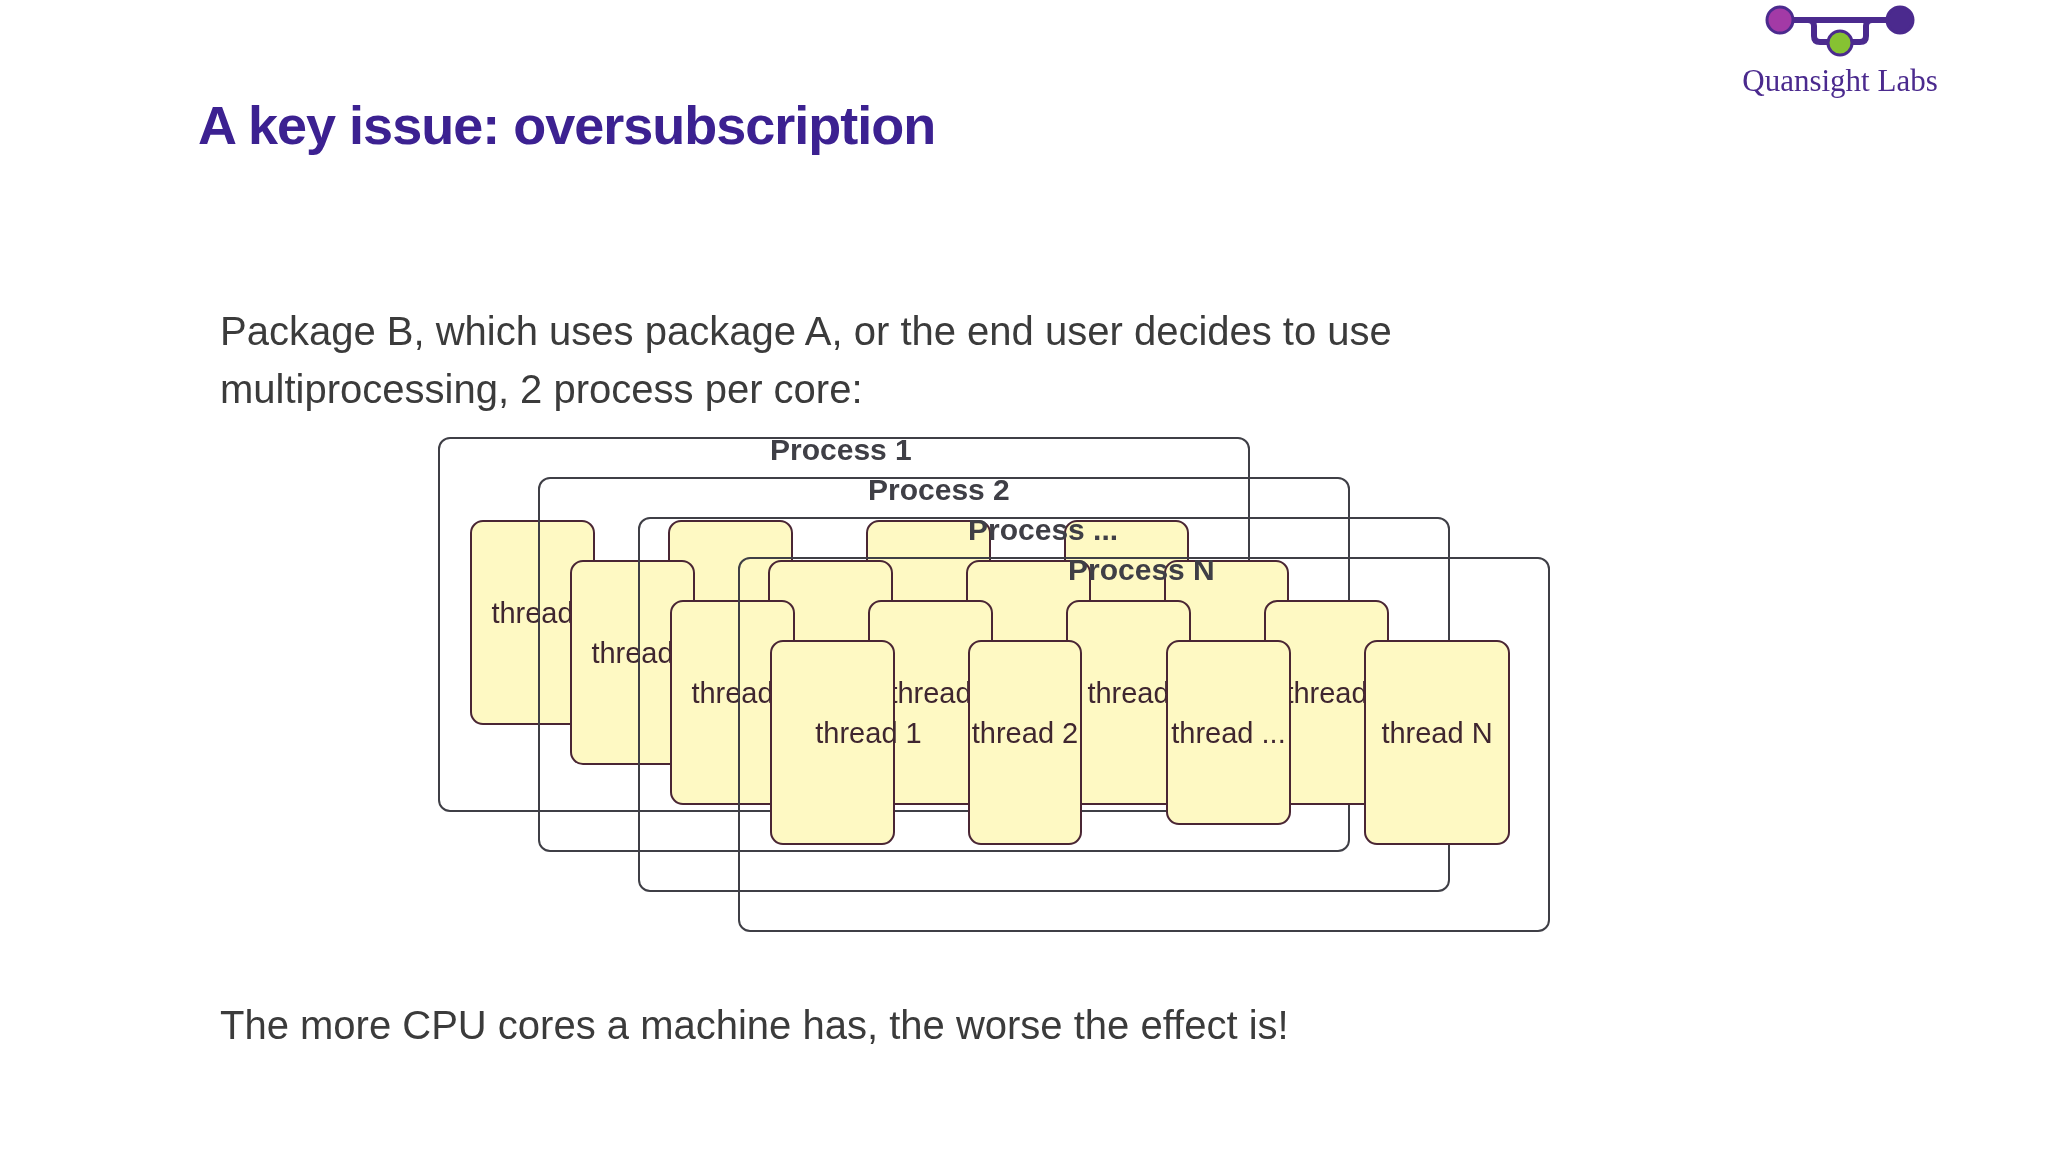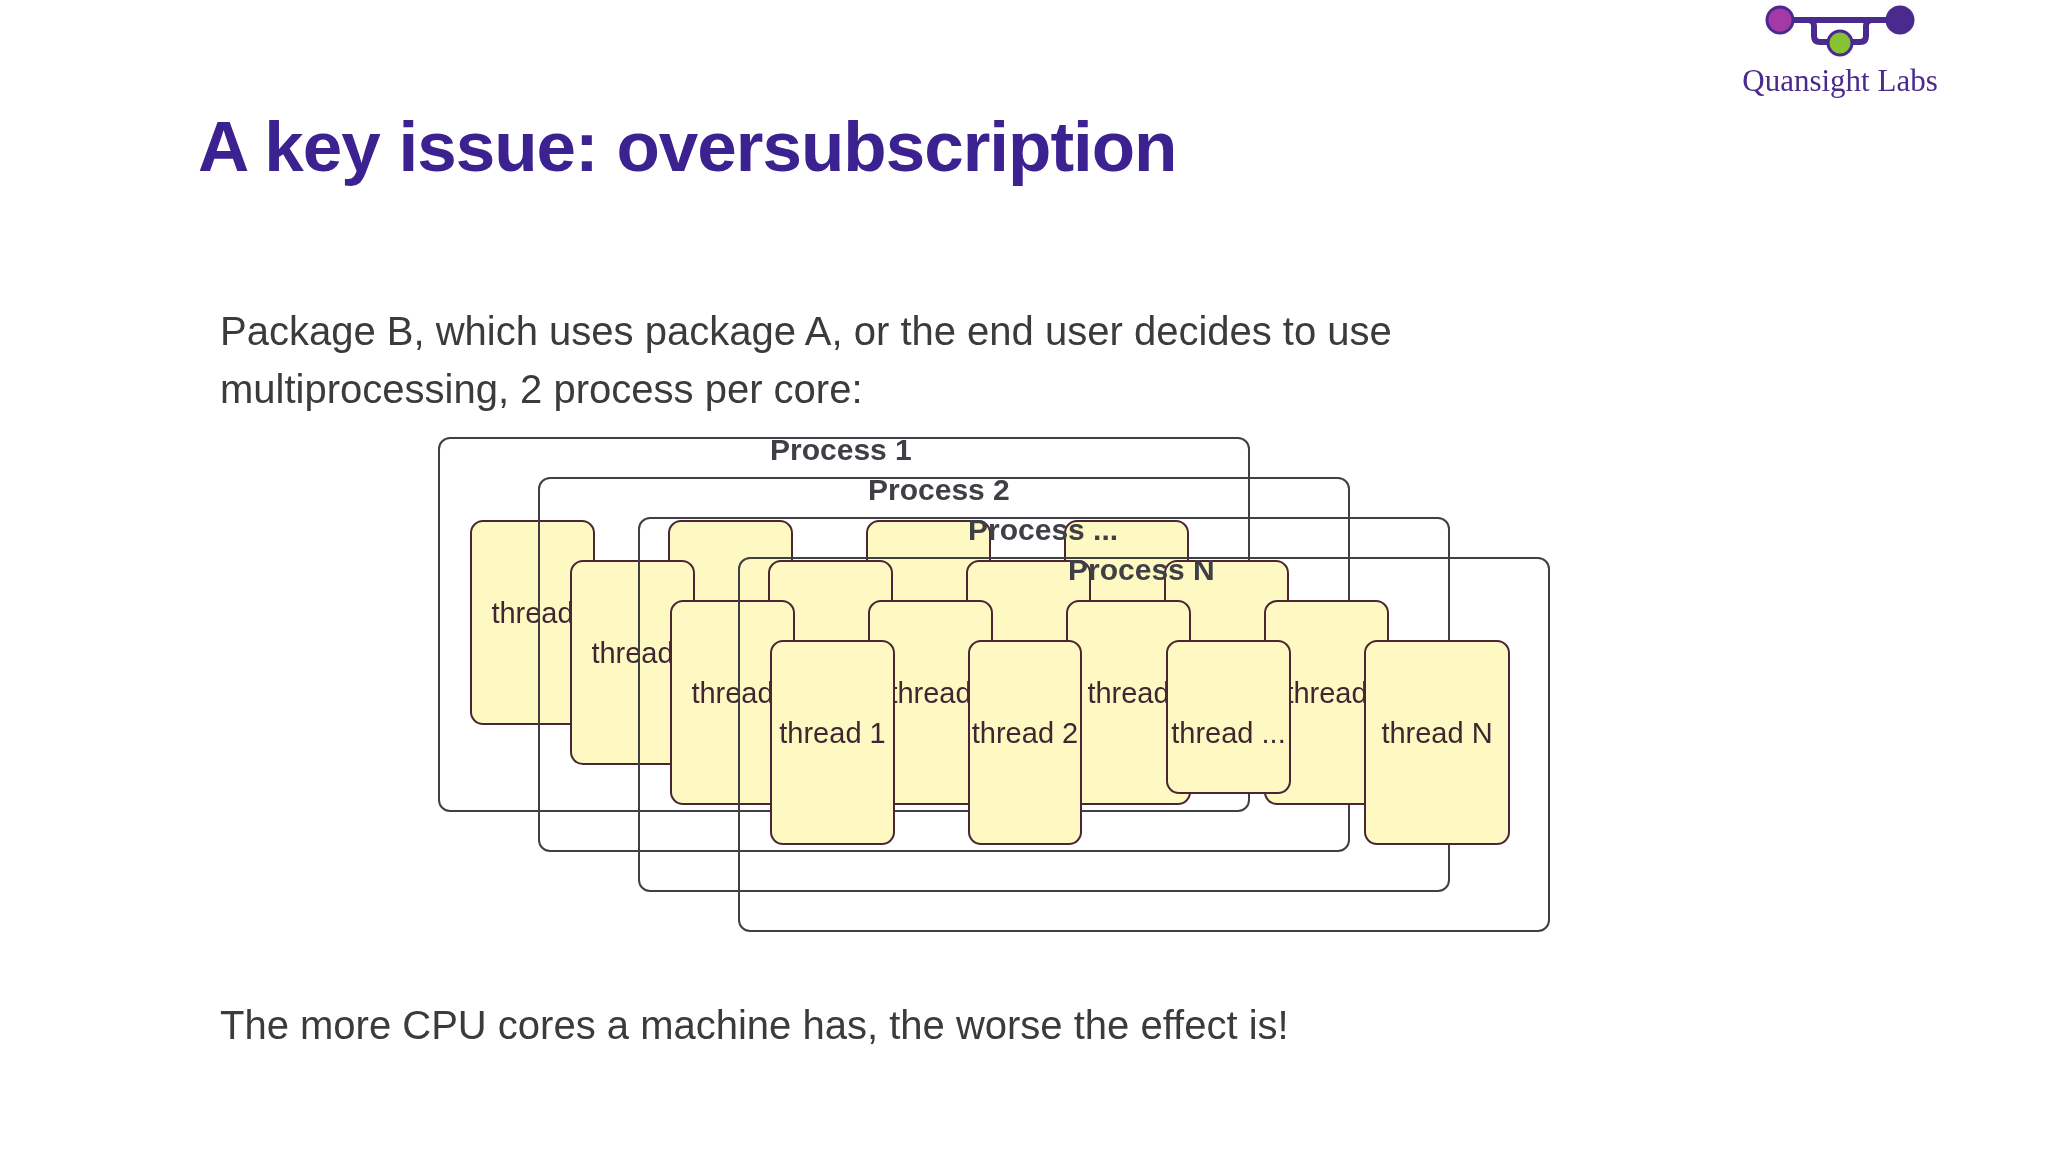"A key issue: oversubscription" .slide-title { font-size: 71px -> 54px; margin-top: 12px -> none }
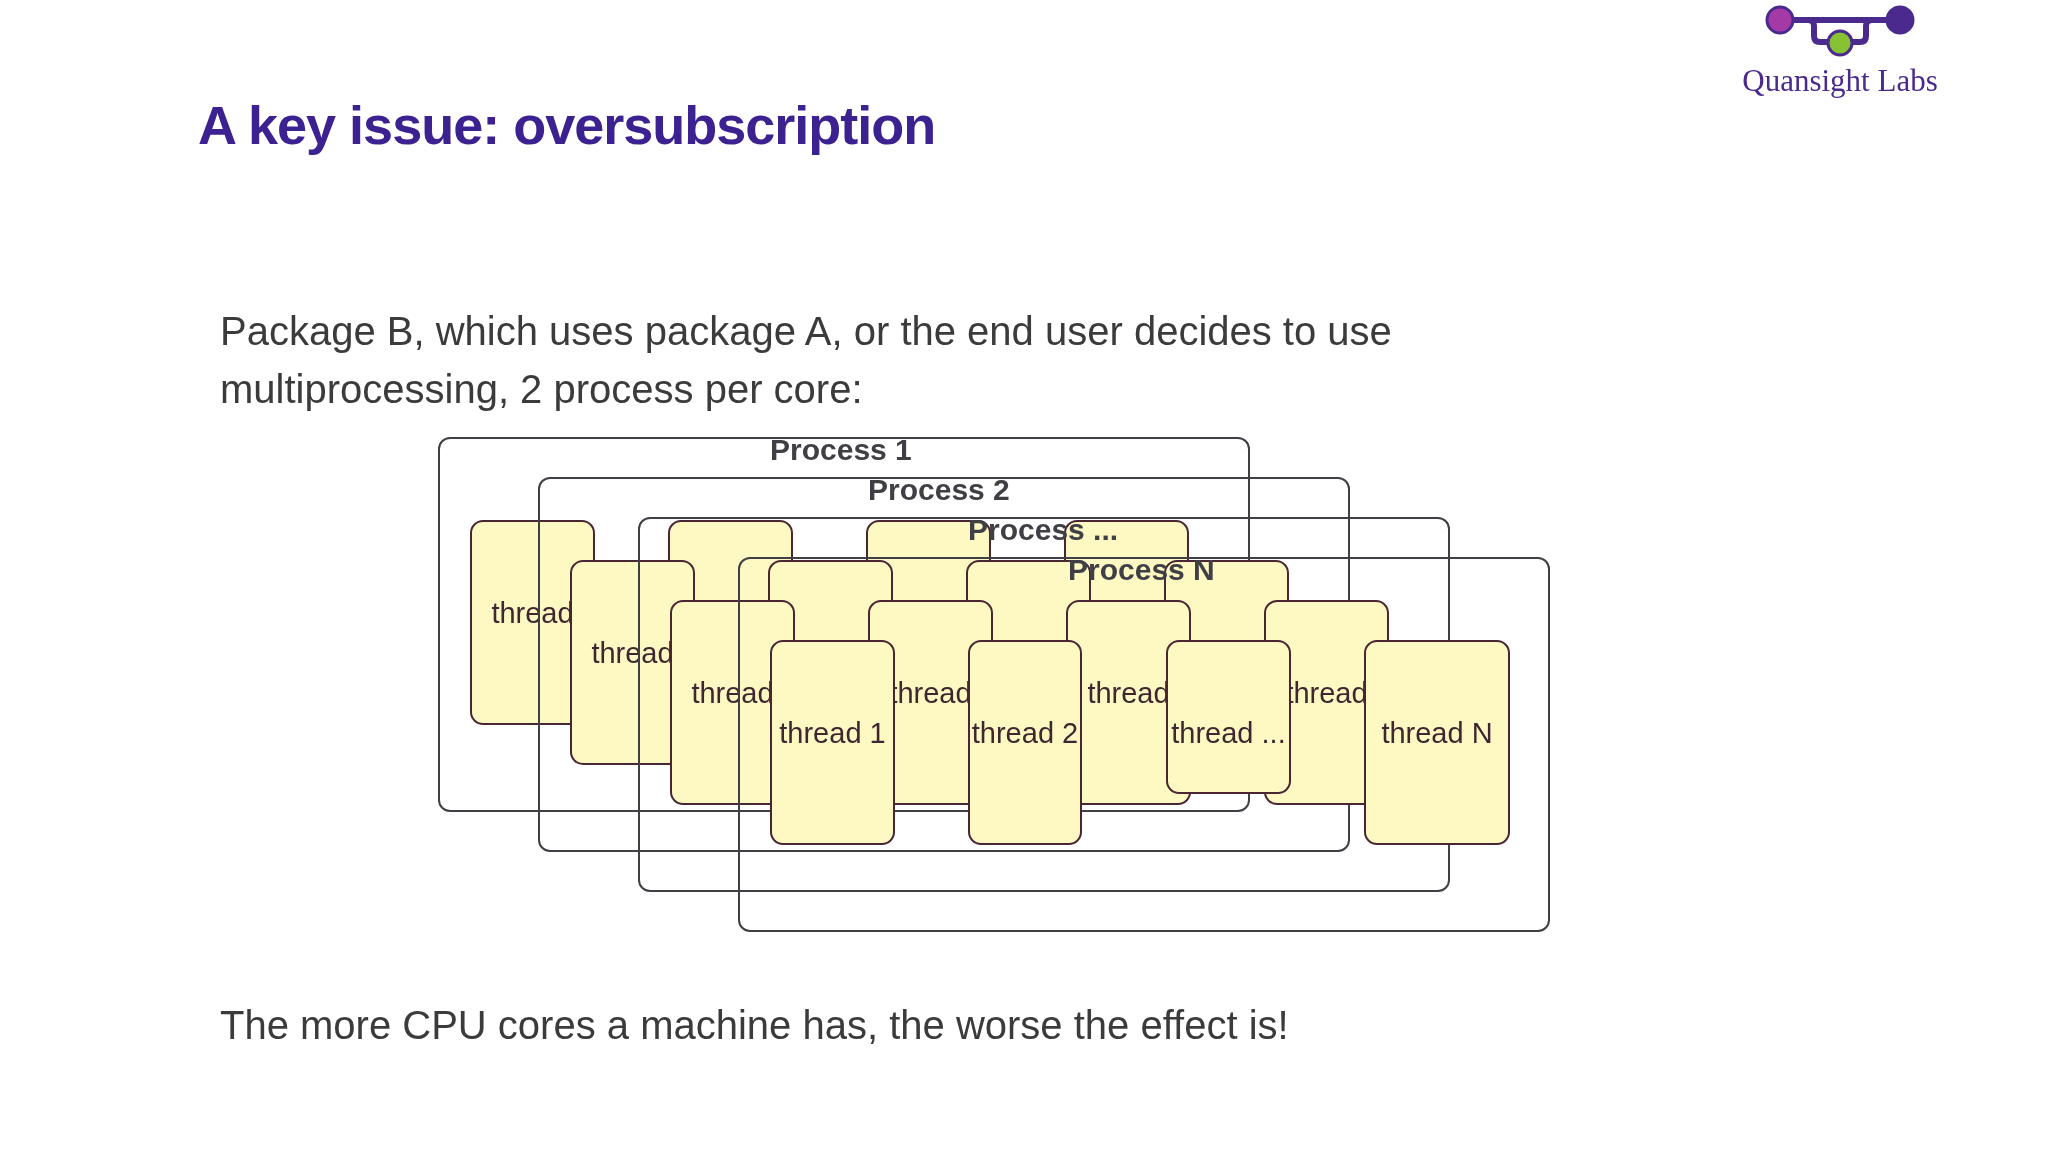"thread 1" div.thread-label { padding-left: none -> 36px }
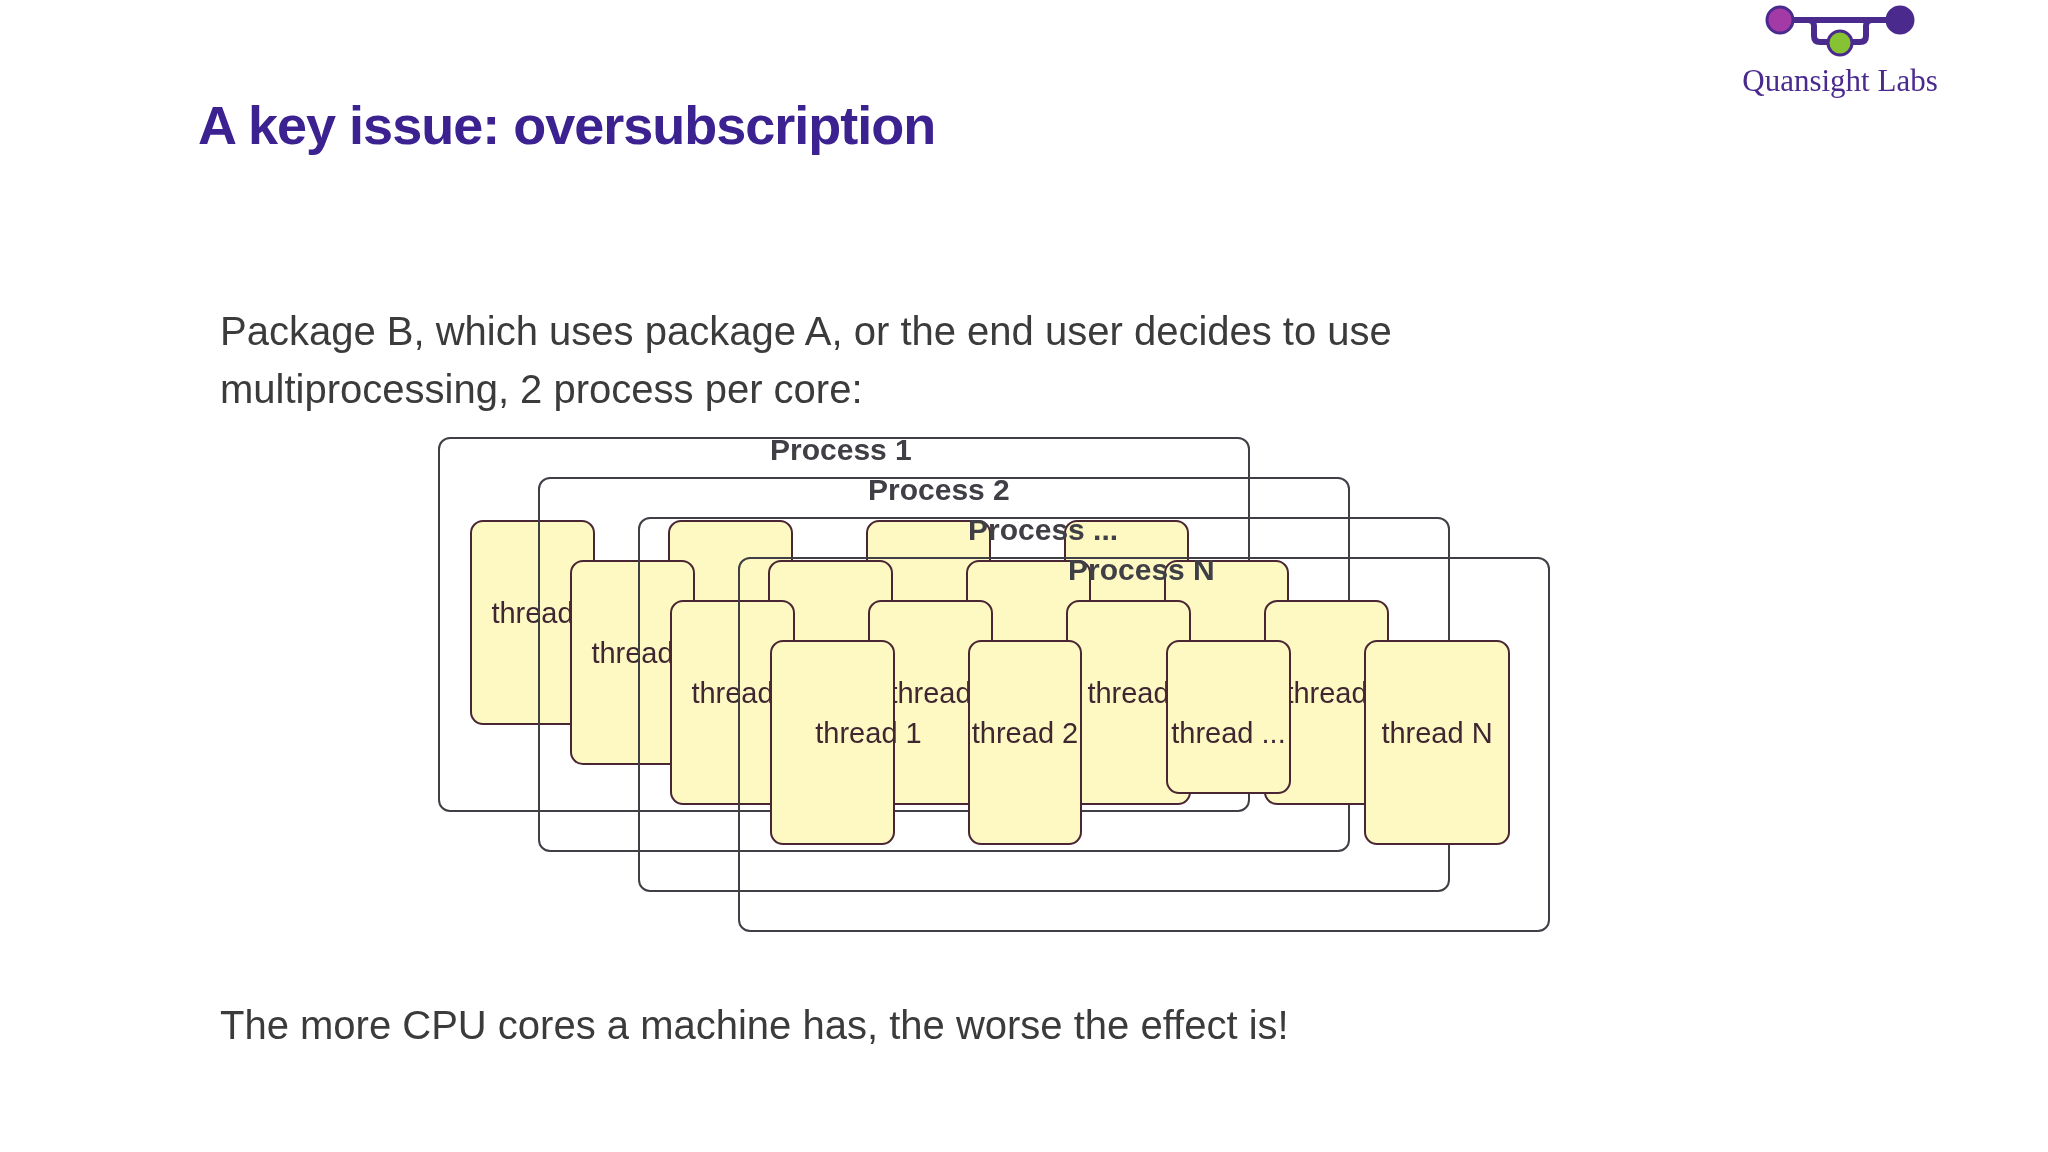"thread ..." div.thread-box { height: 154px -> 185px }
